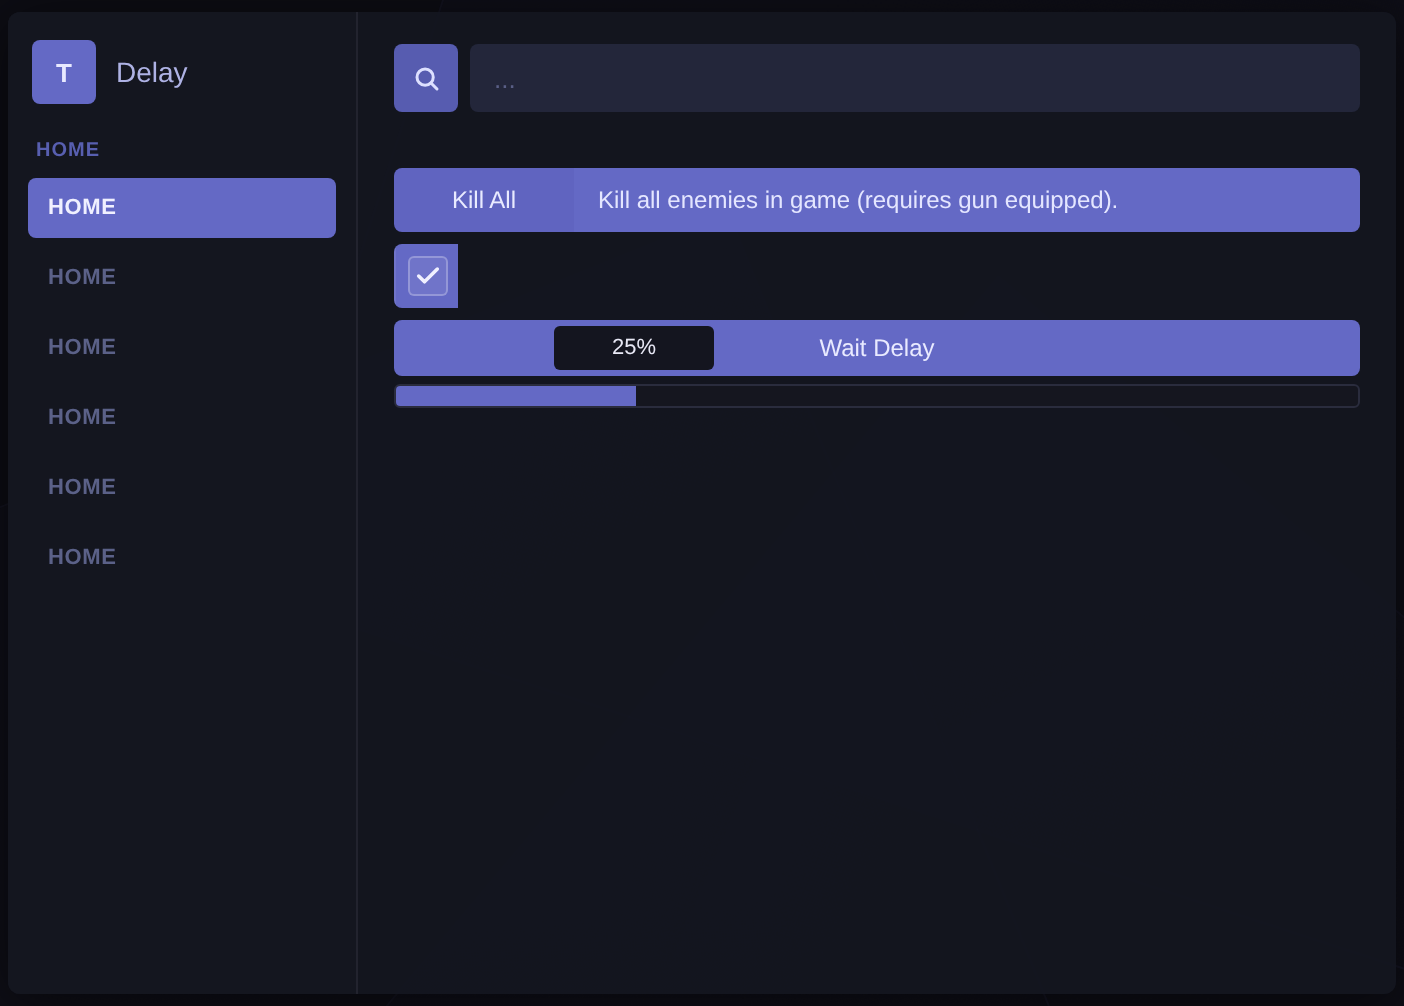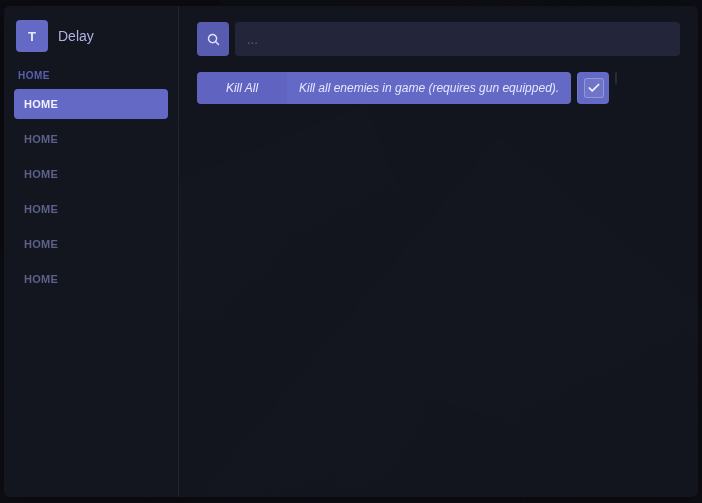"Kill All" .rows { flex-direction: none -> column; font-style: italic -> none; margin-top: 4px -> 16px }
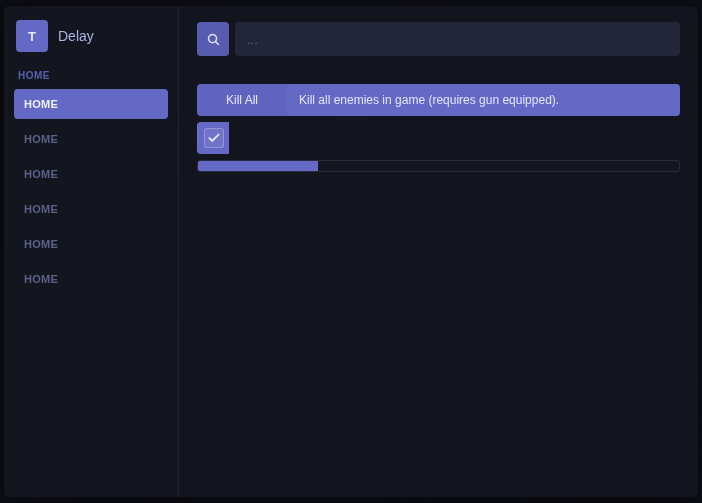"25%" div.slider-header { html: none -> <div> <div>25%</div> <div>Wait Delay</div> </div> }
